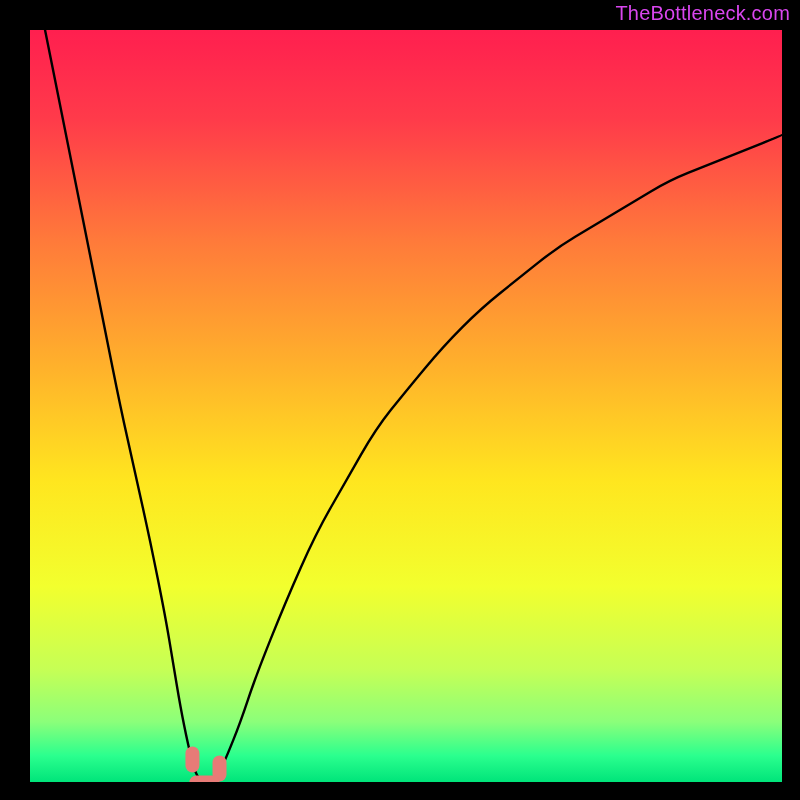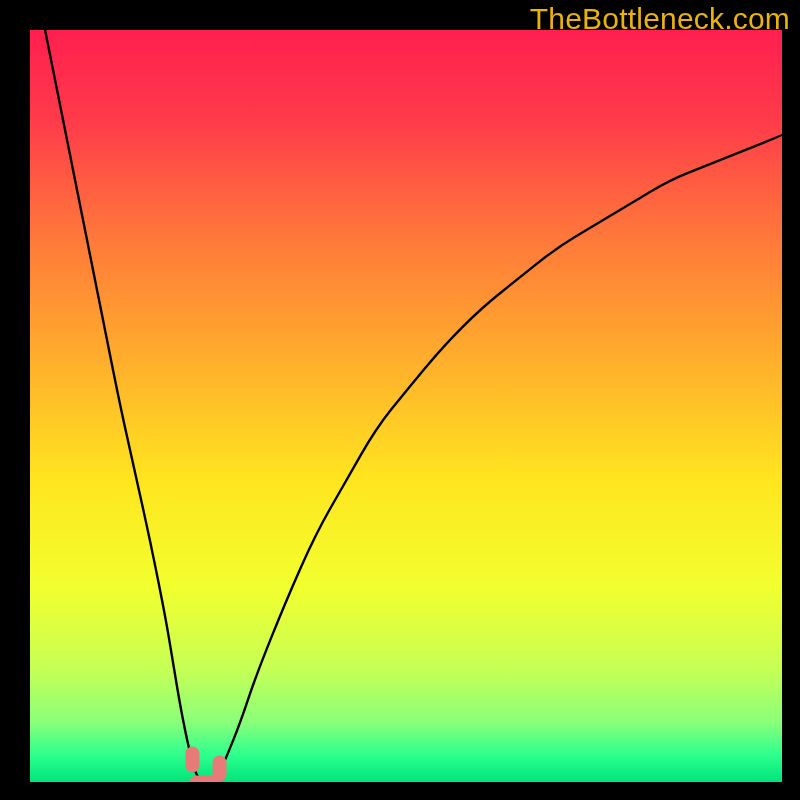"TheBottleneck.com" .watermark { color: #eab308 -> #d946ef; font-size: 30px -> 20px }
